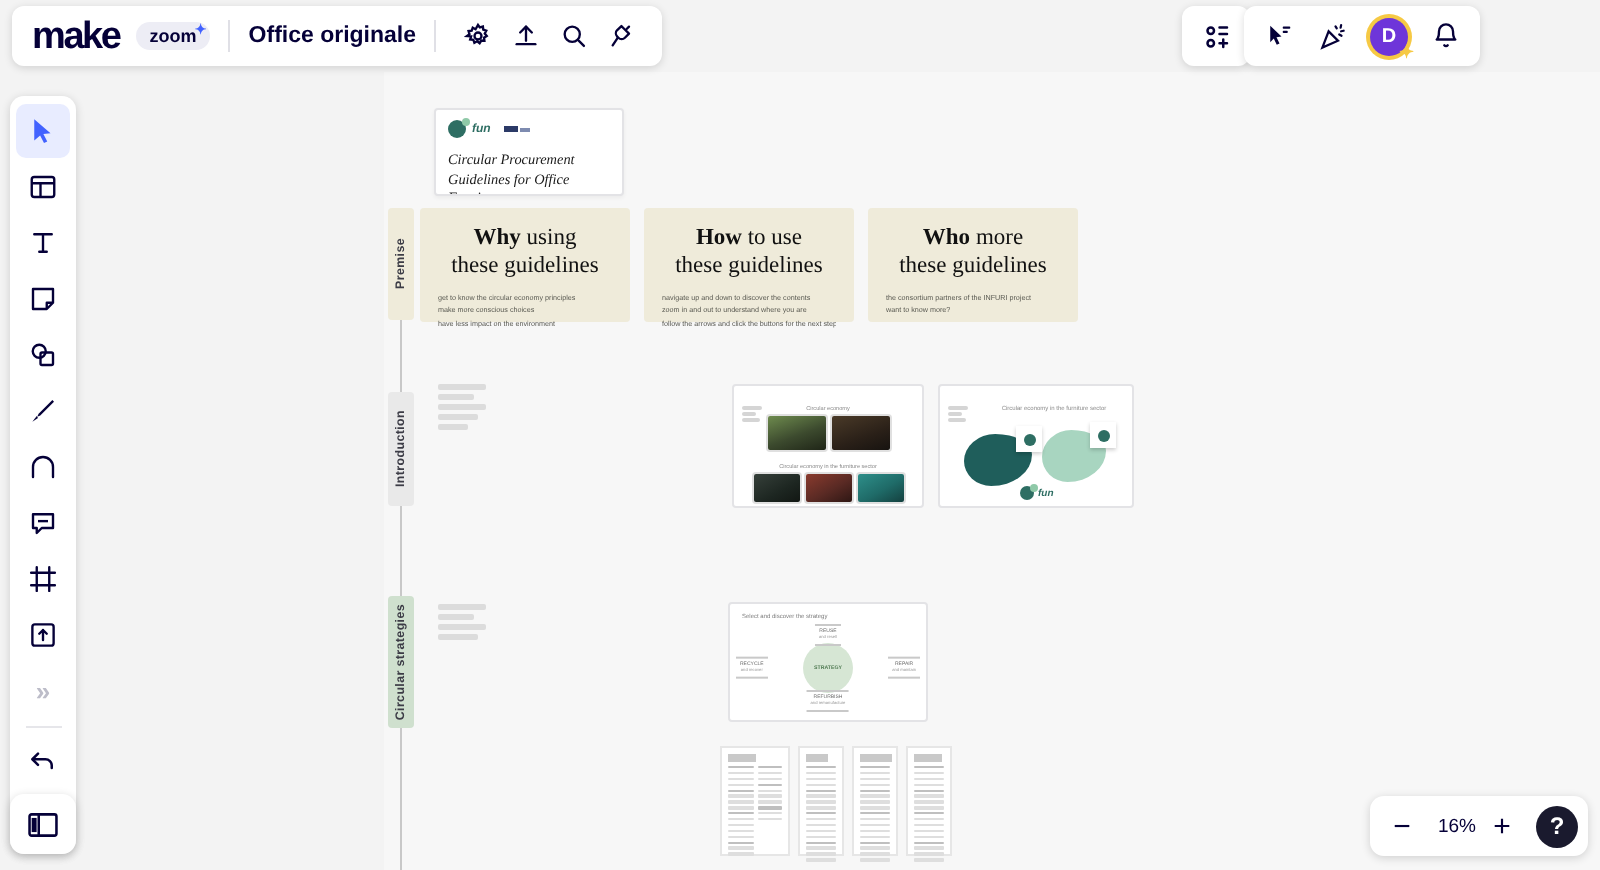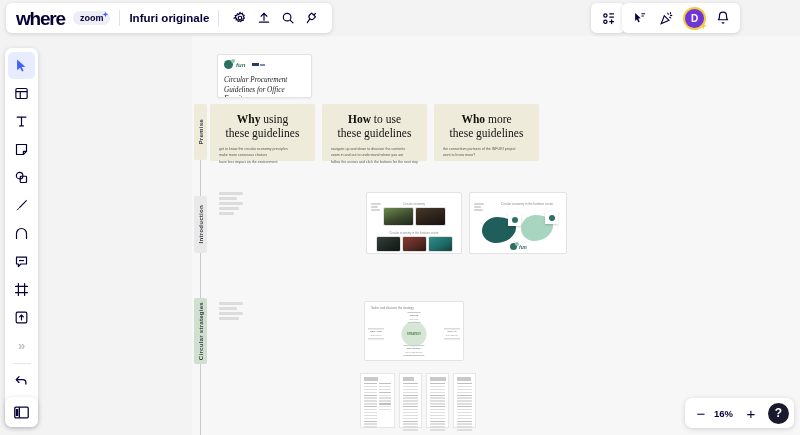"where" div.miro-logo { text: where -> make }
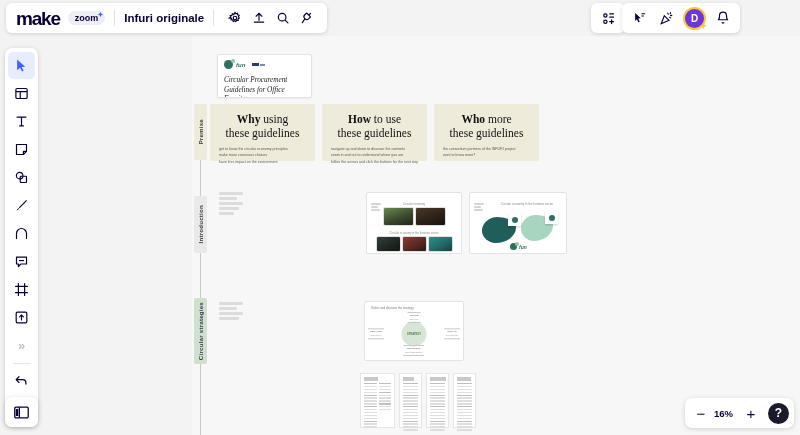"Infuri originale" div.board-title { text: Infuri -> Office }
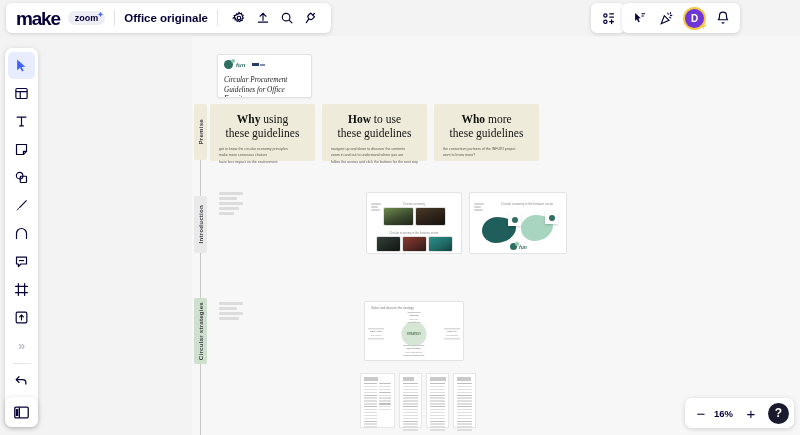"16%" #zoom-level { font-weight: 700 -> 400; text-align: left -> right }
